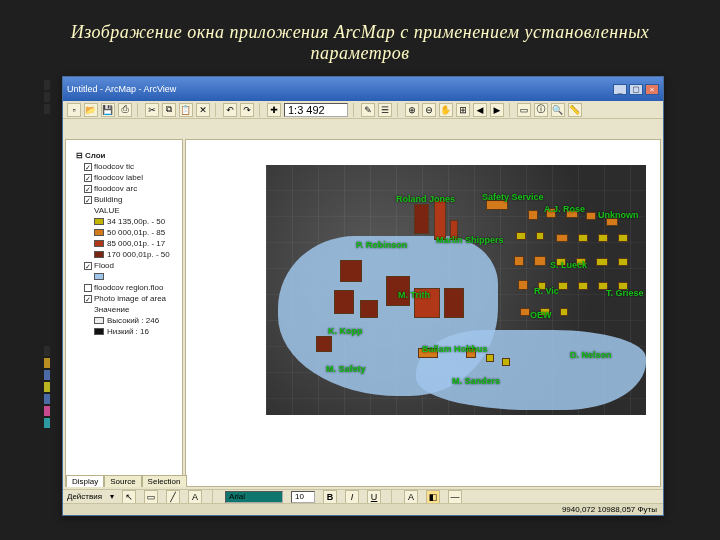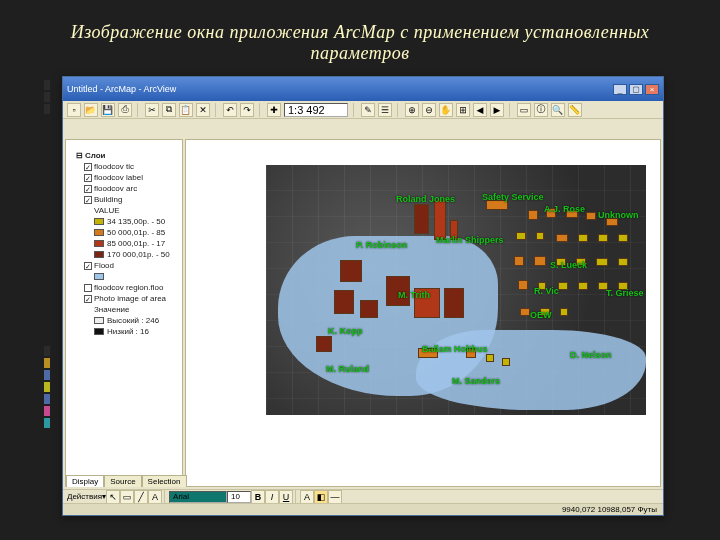"M. Ruland" div.lbl { text: Ruland -> Safety }
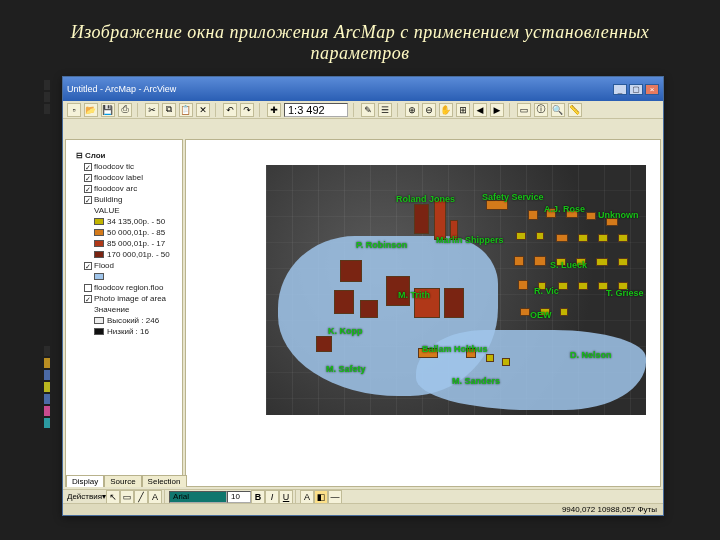"Действия" .bottombar { gap: 0 -> 8px }
